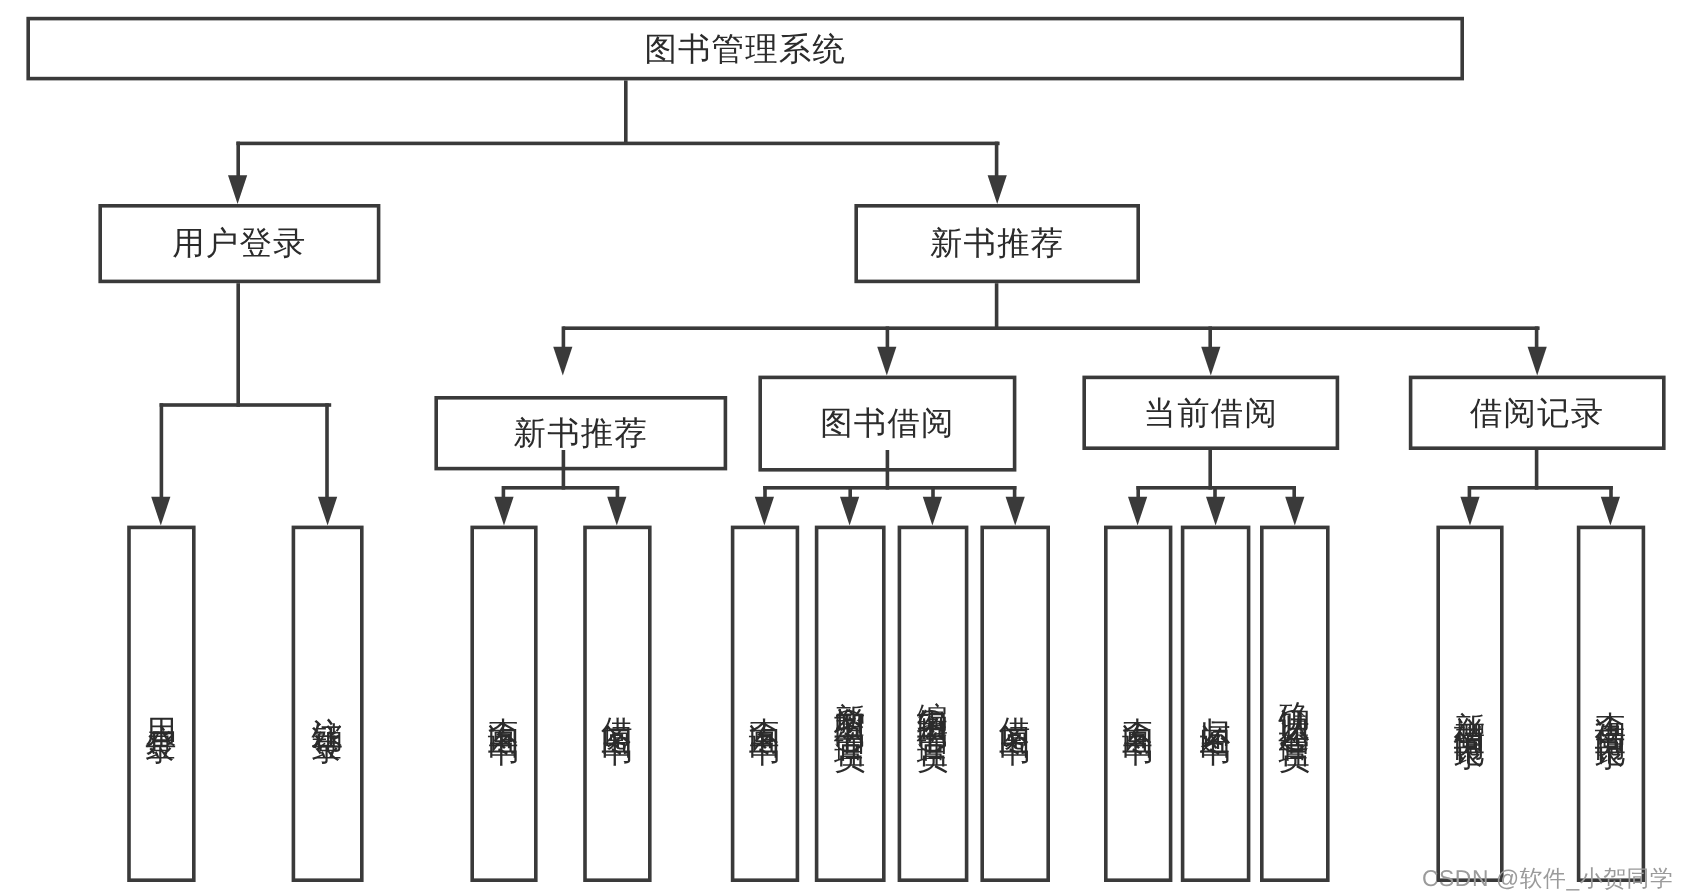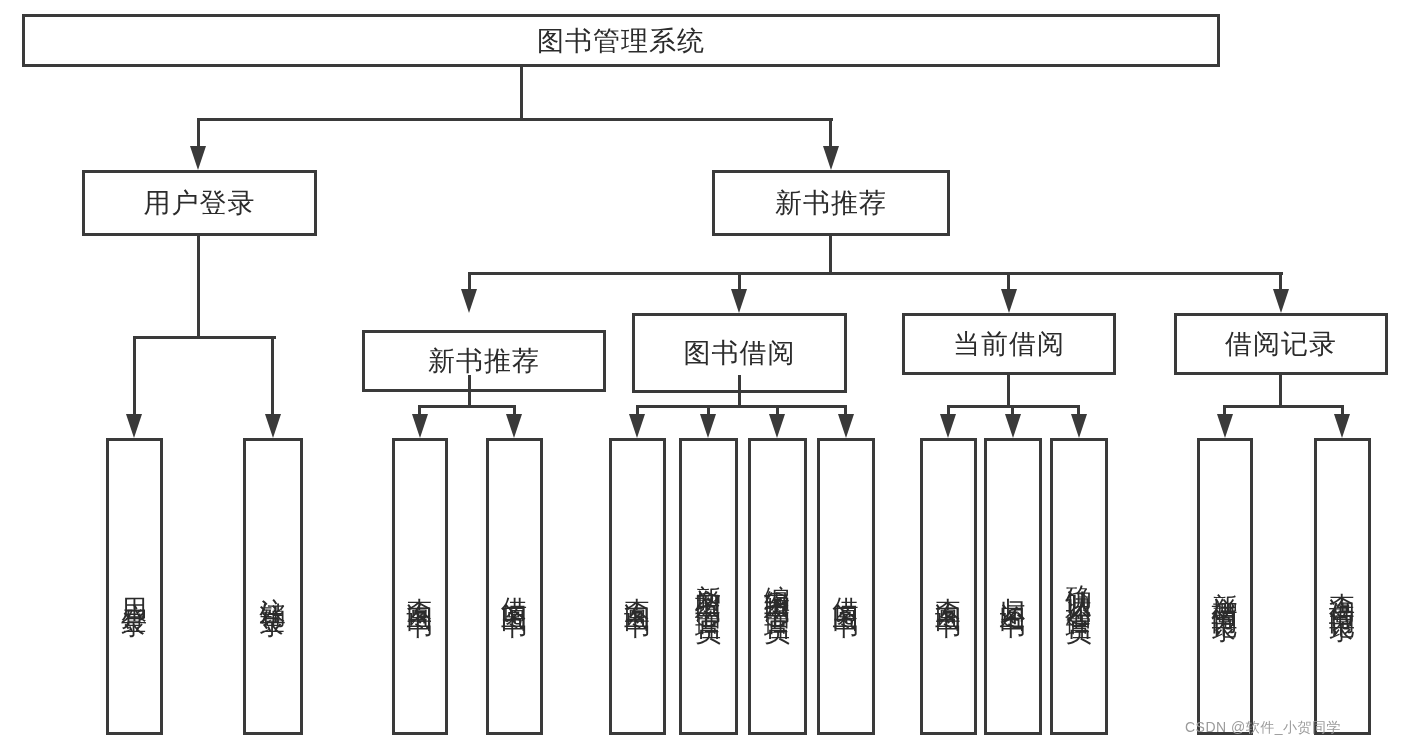"CSDN @软件_小贺同学" .watermark { font-size: 14px -> 19px }
